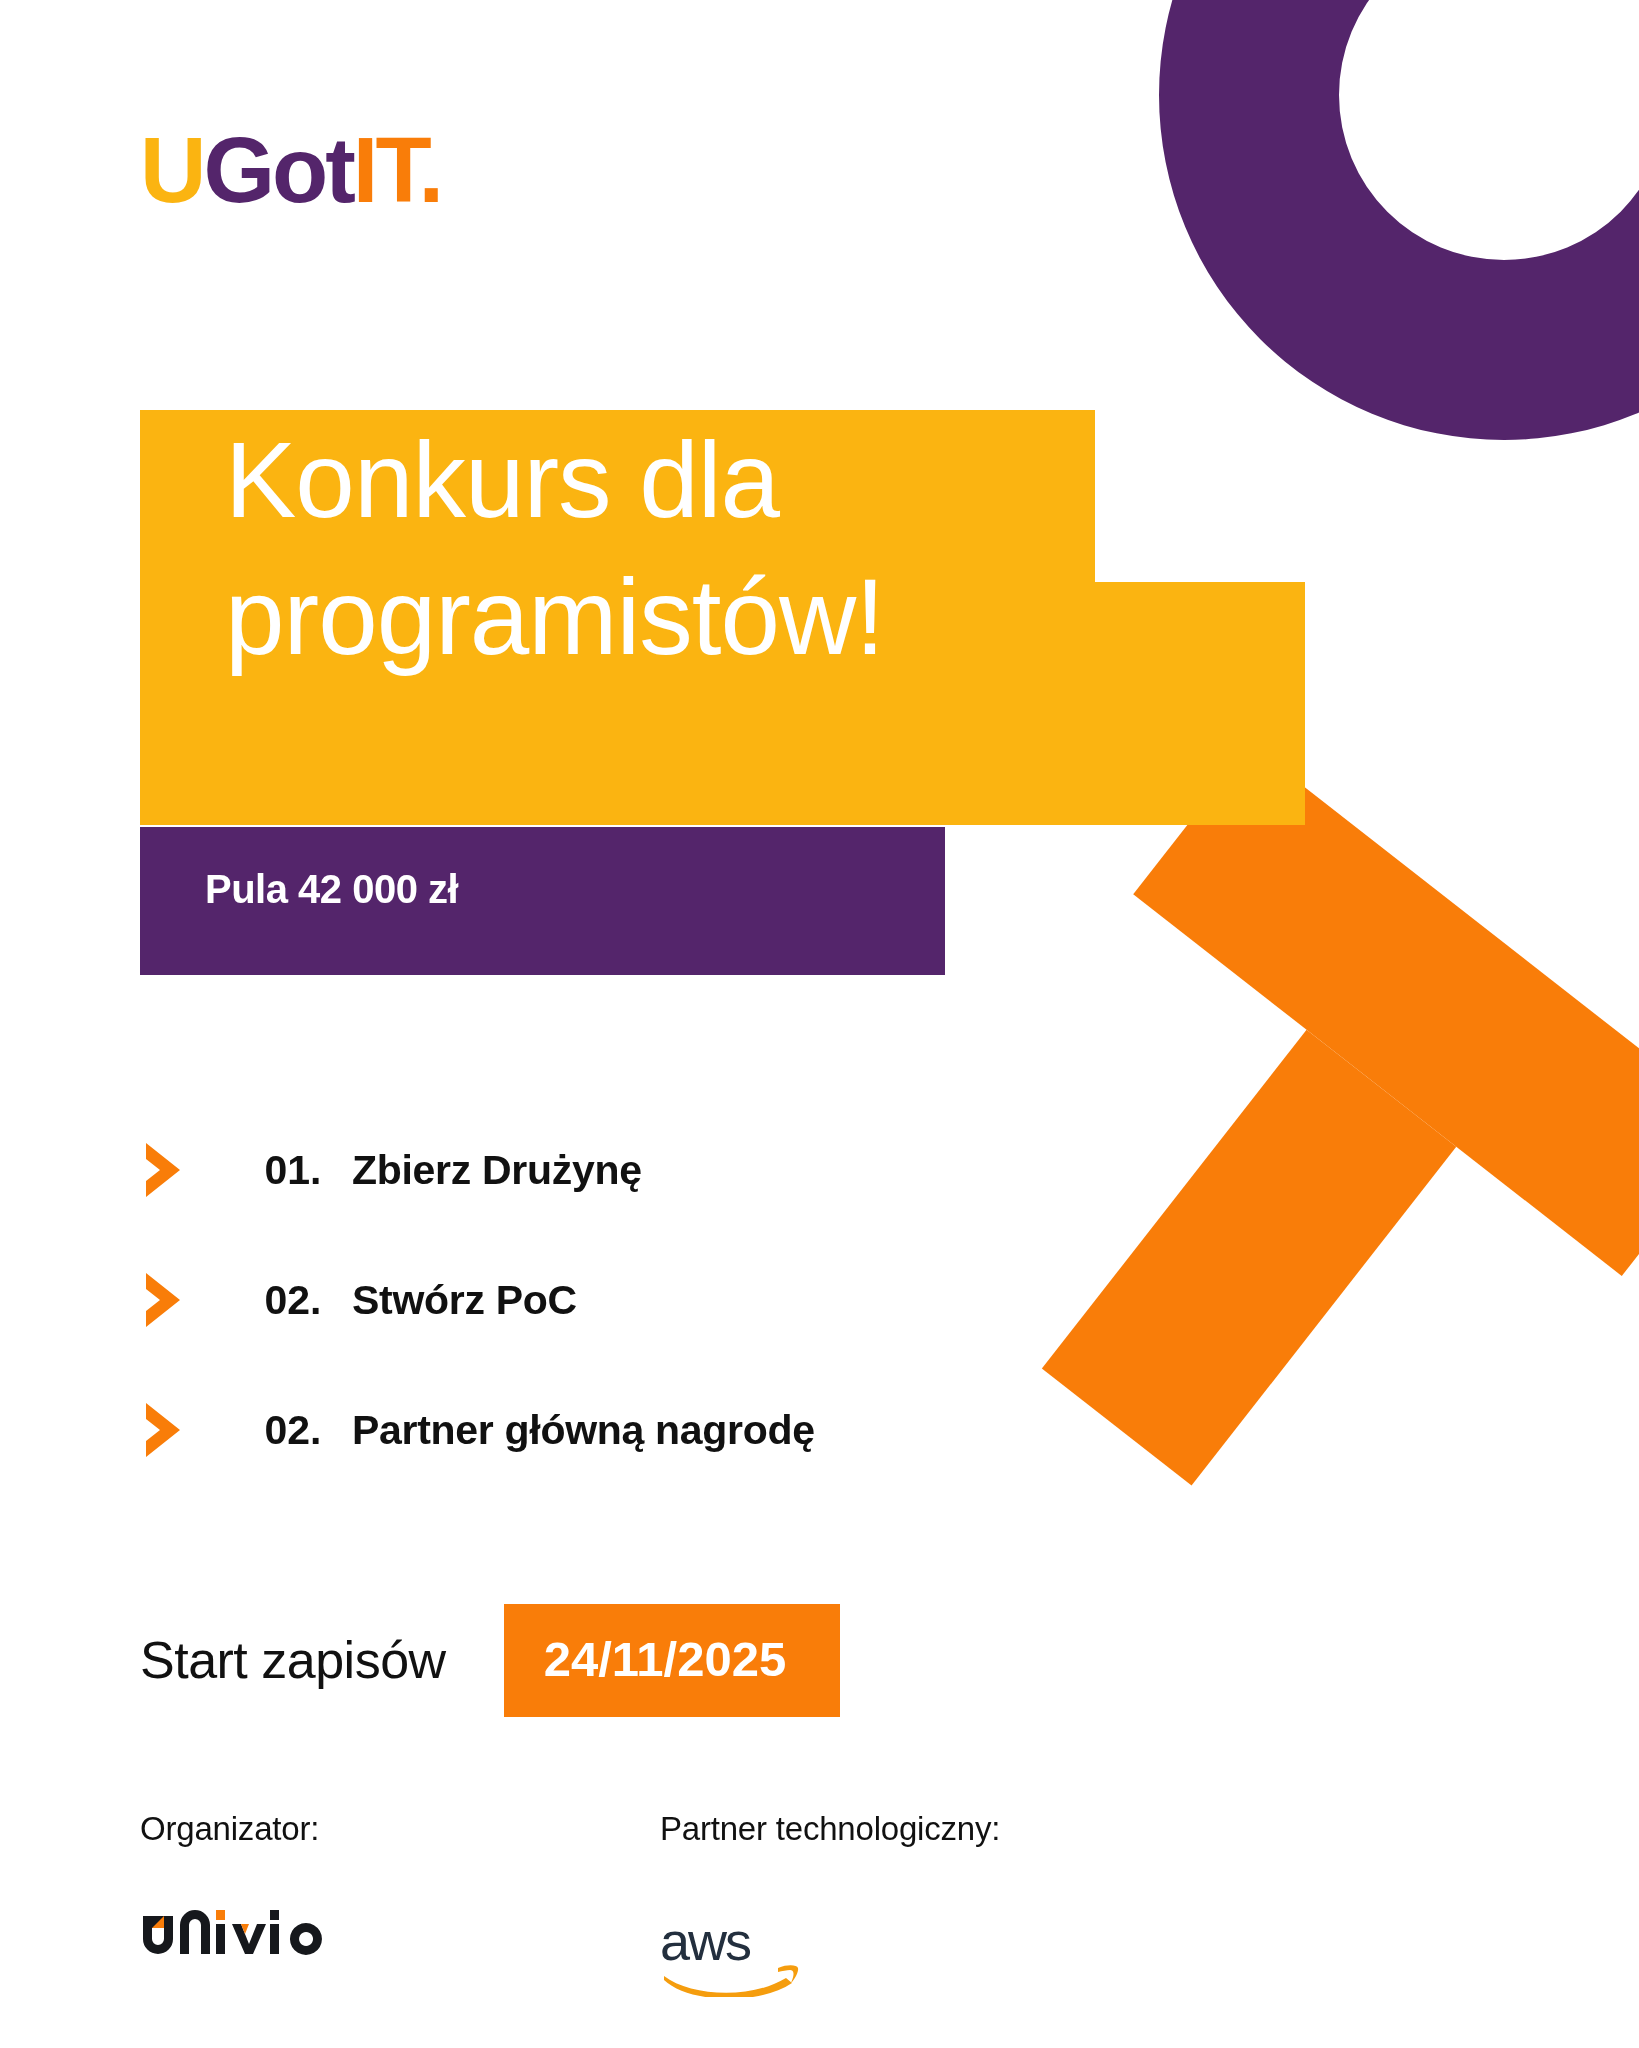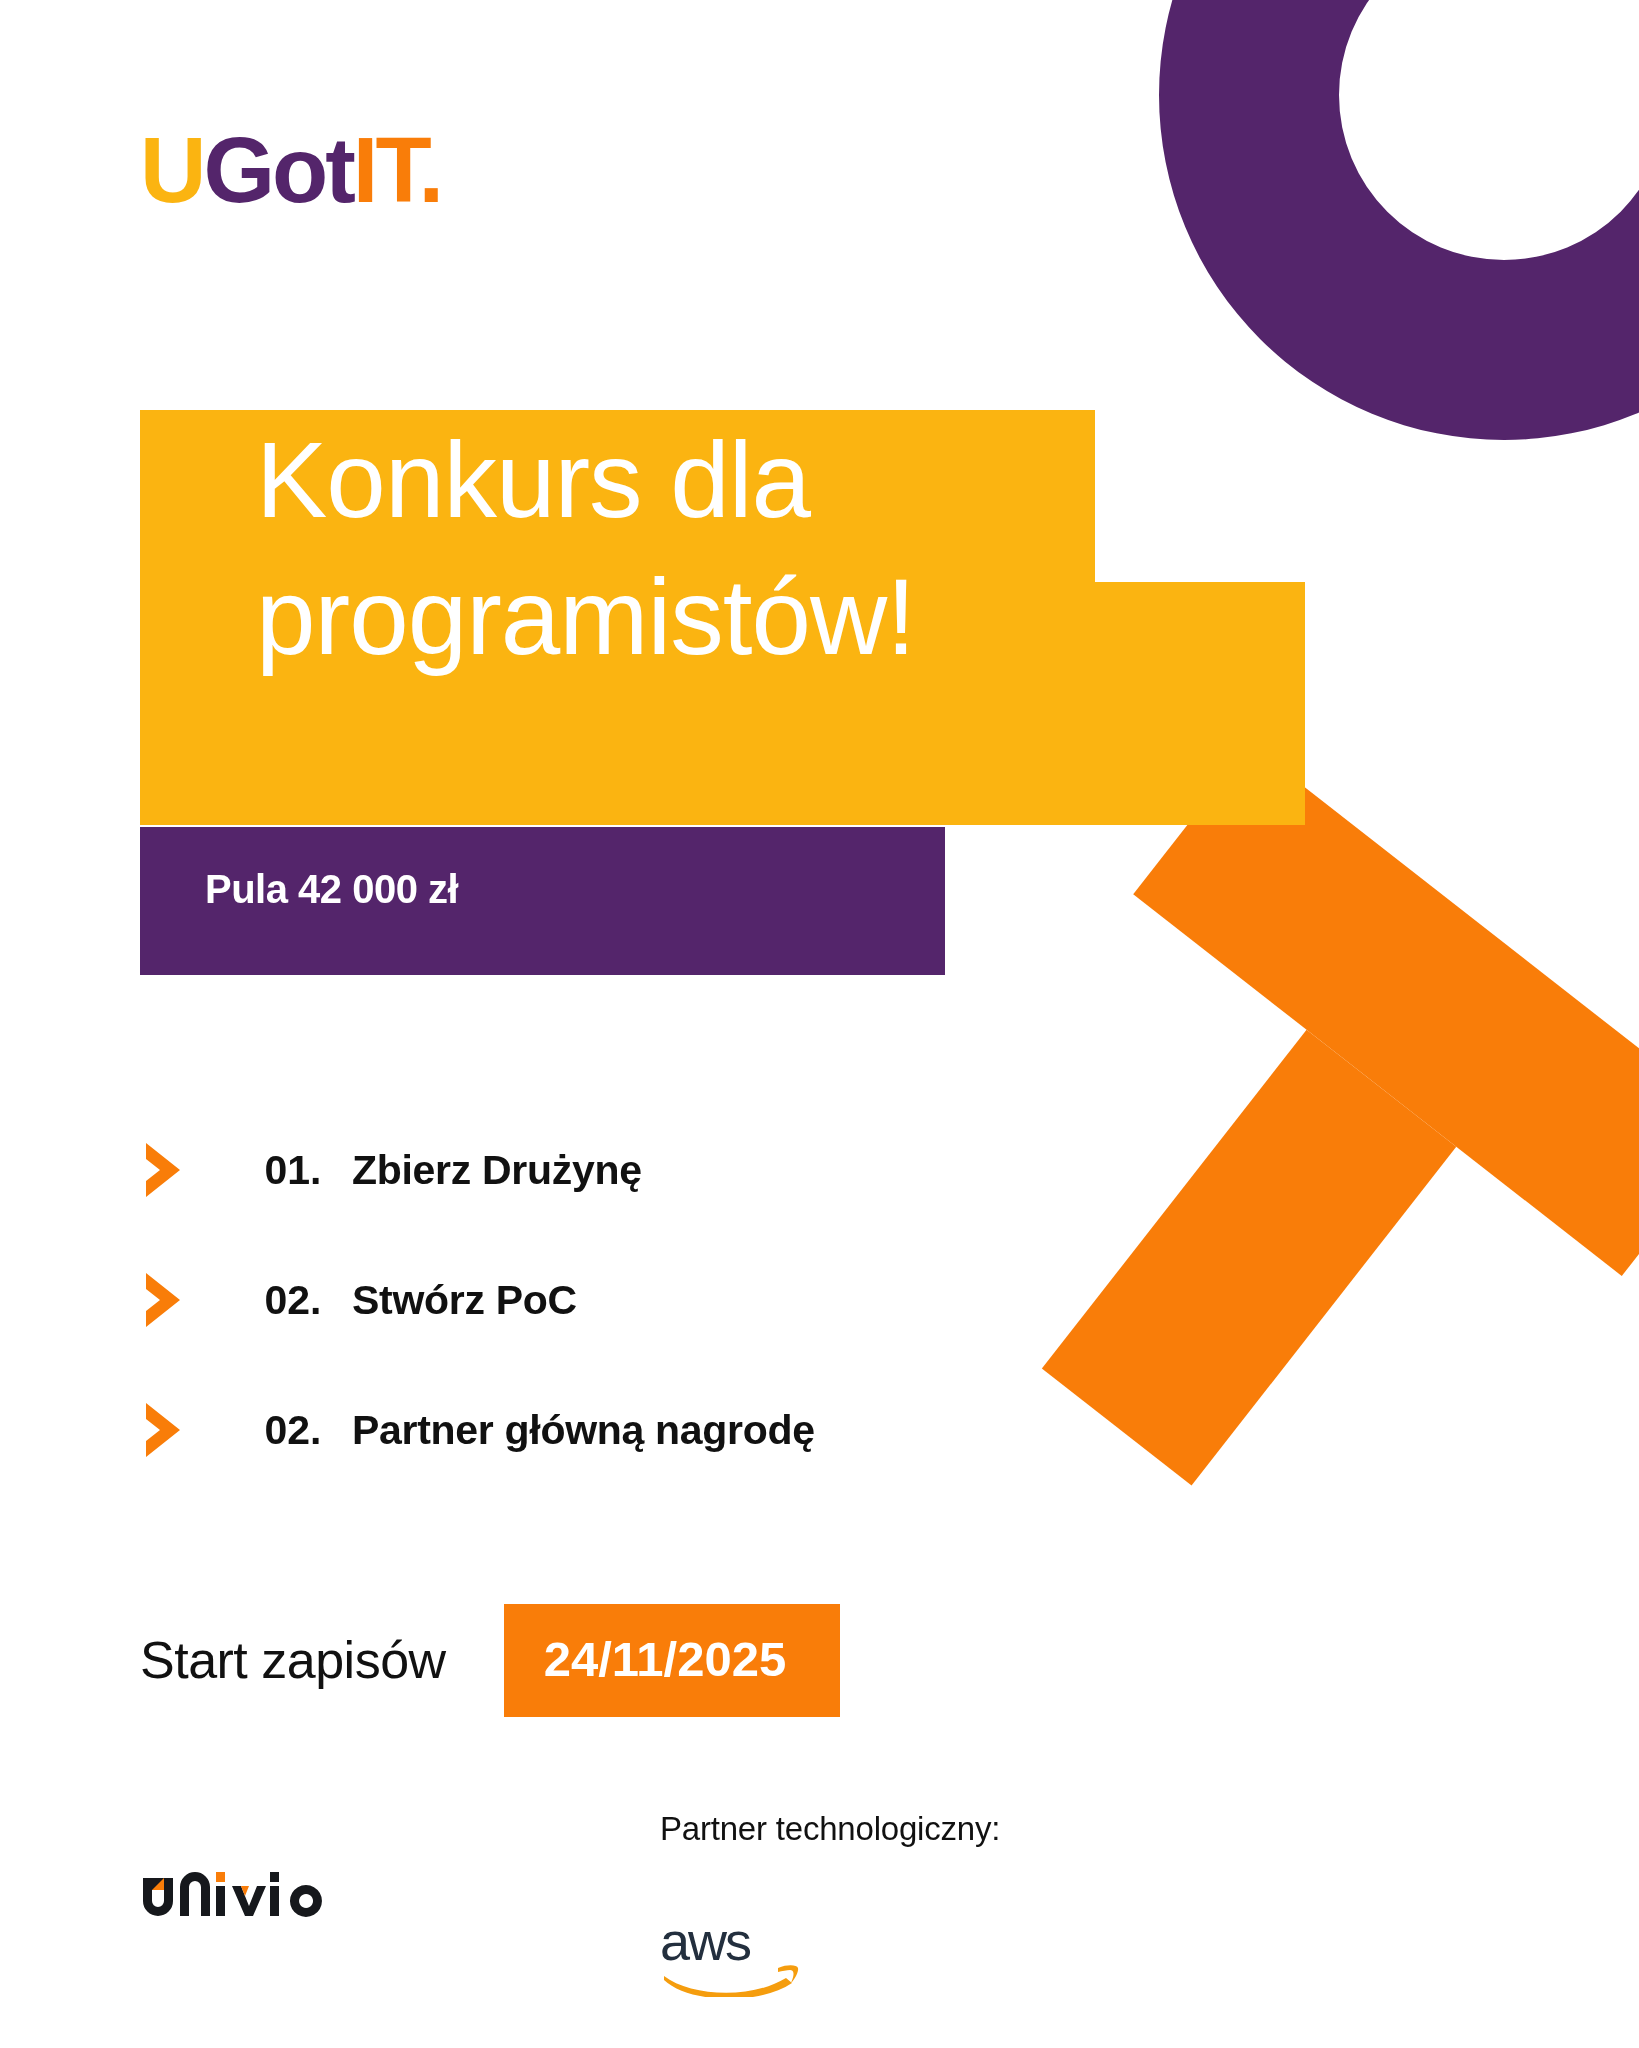"Konkurs dla" #headline-text { margin-left: 31px -> none }
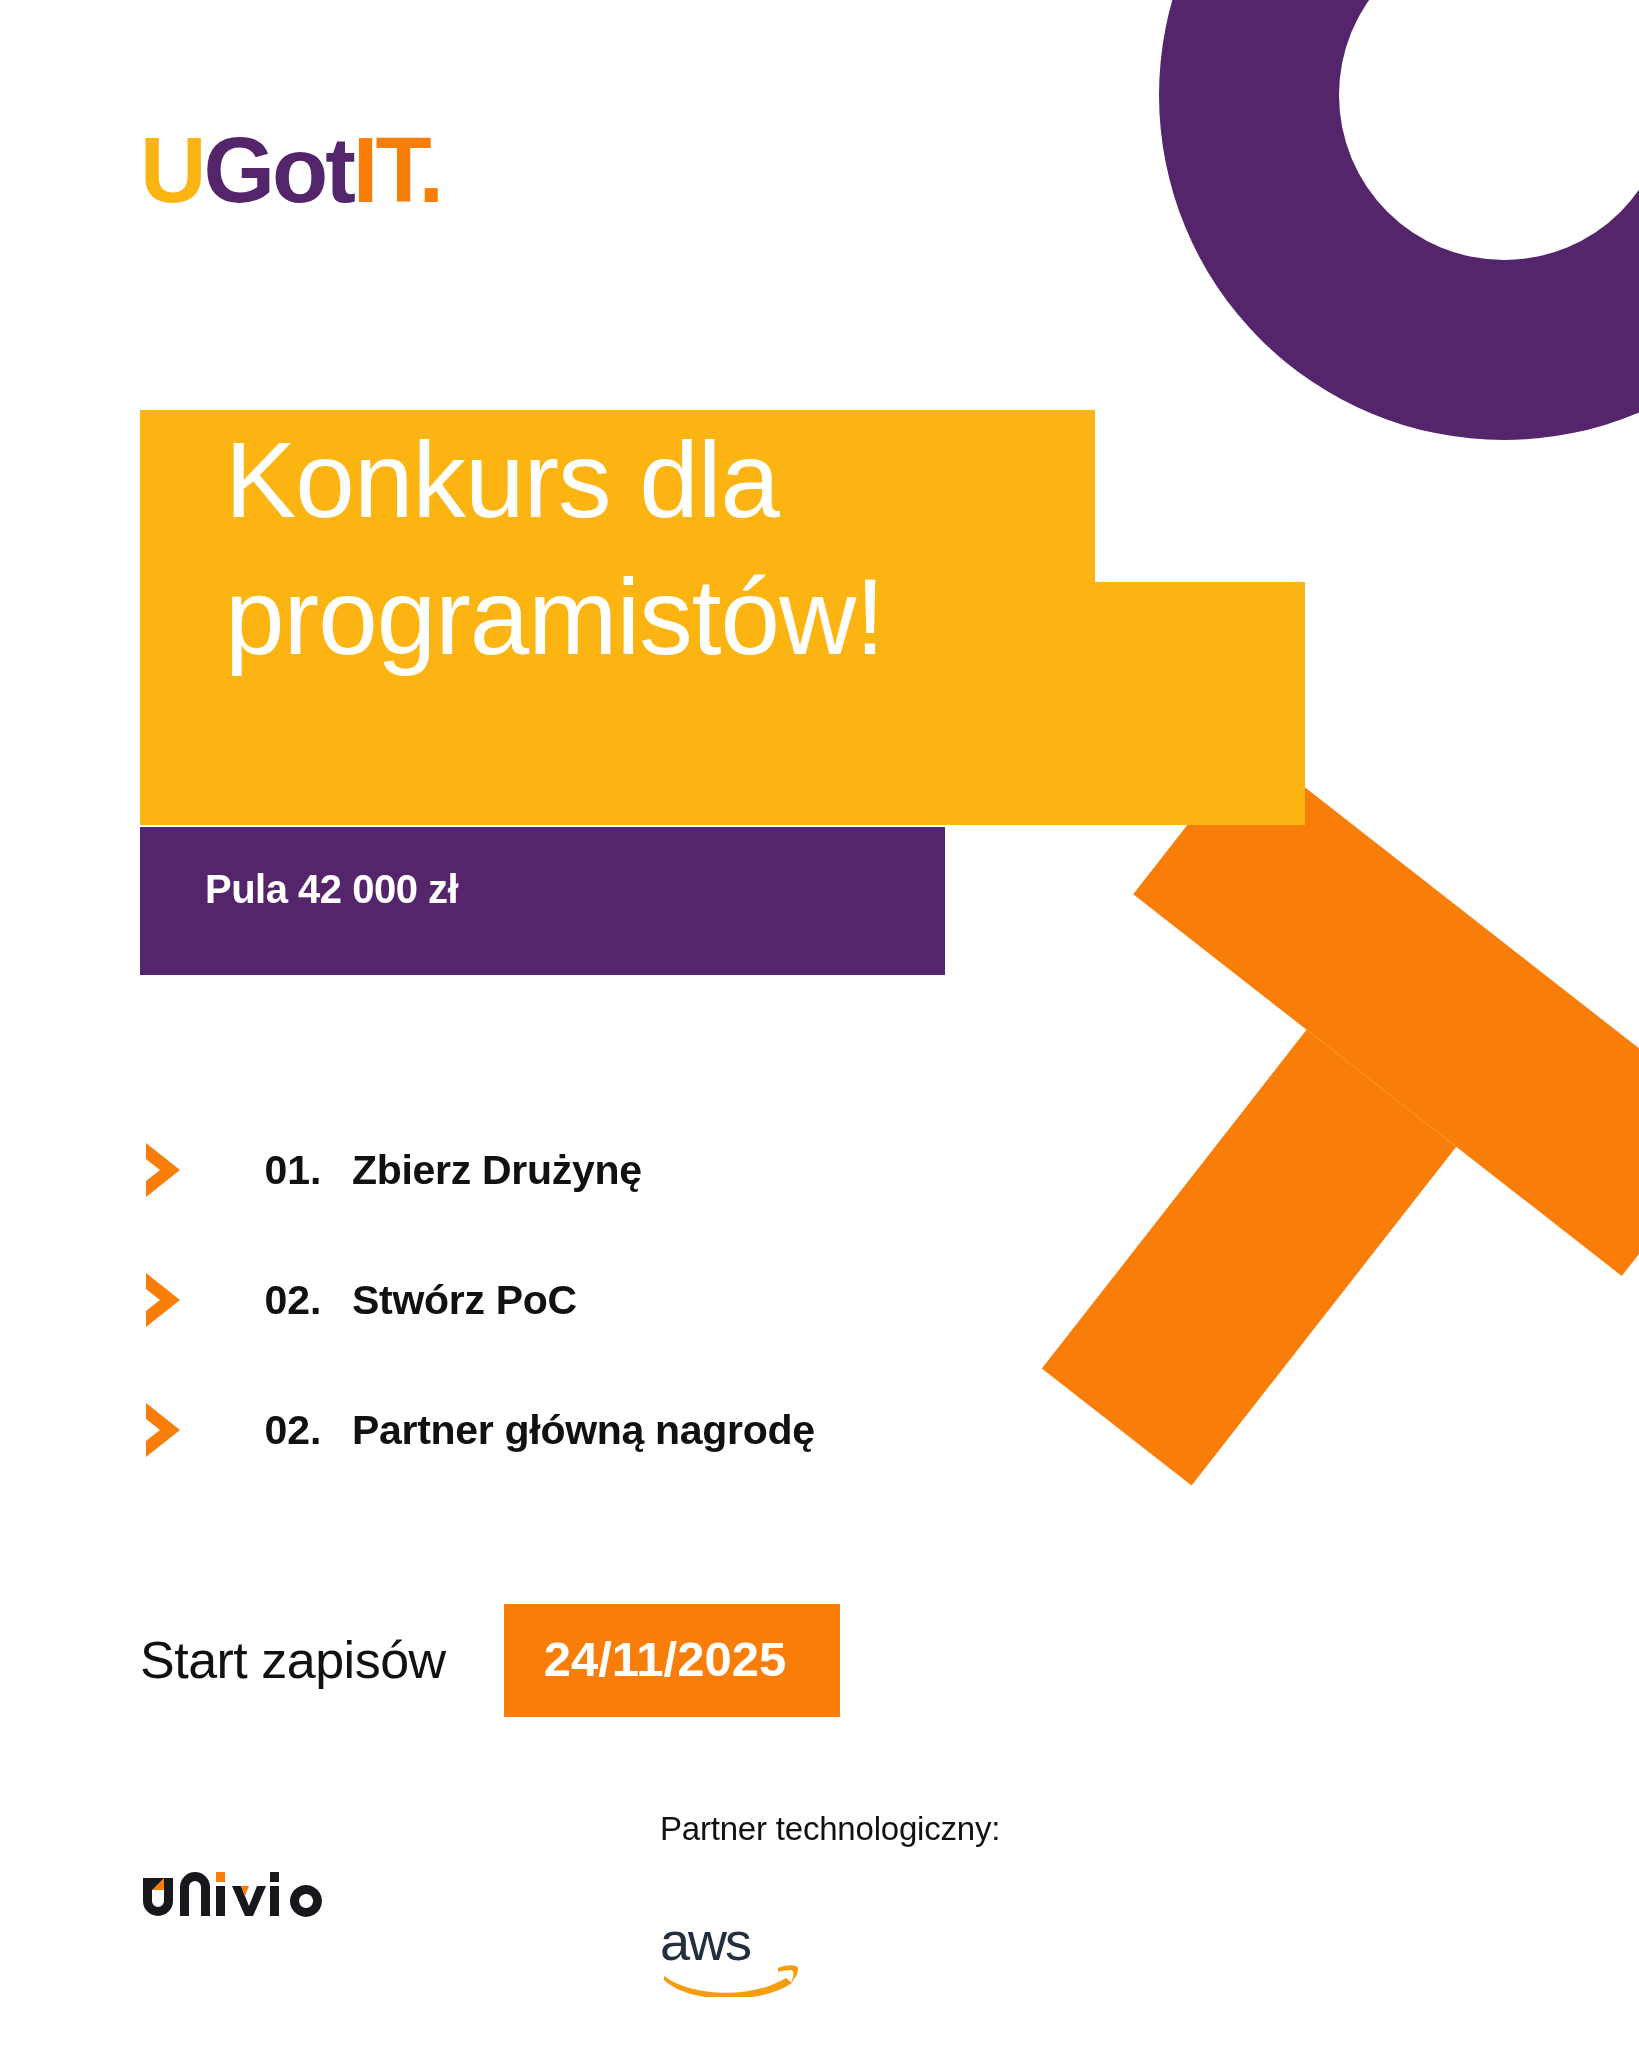"Organizator:" div.footer-label { html: none -> <div>Organizator:</div> }
